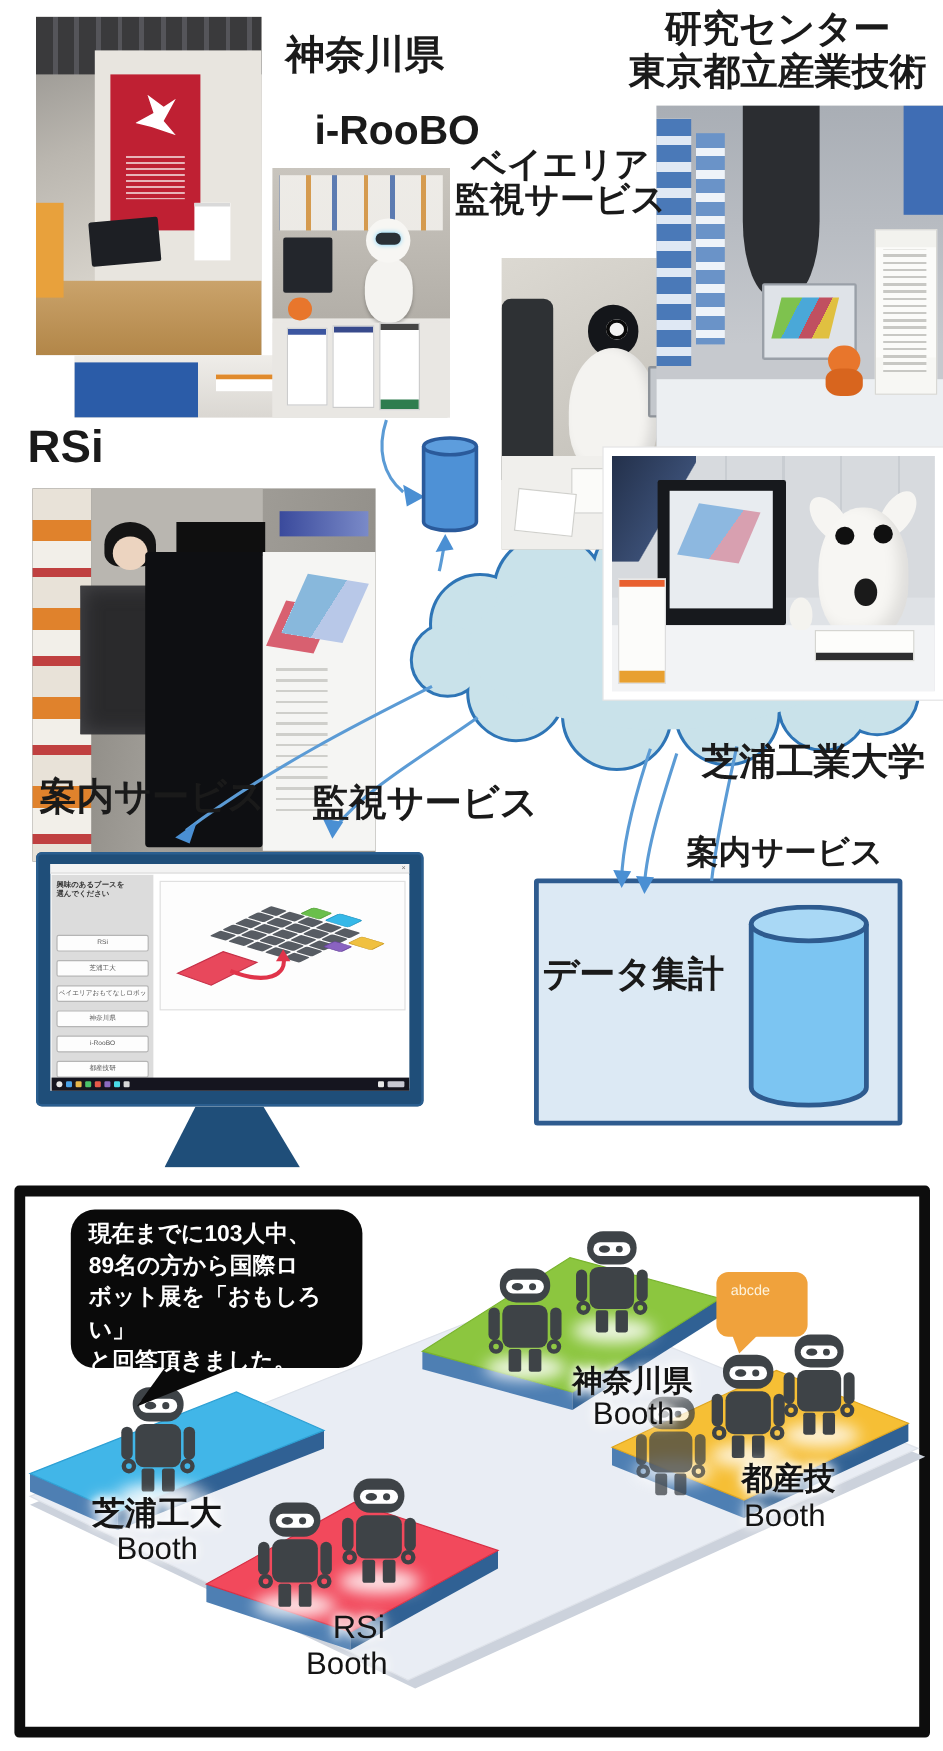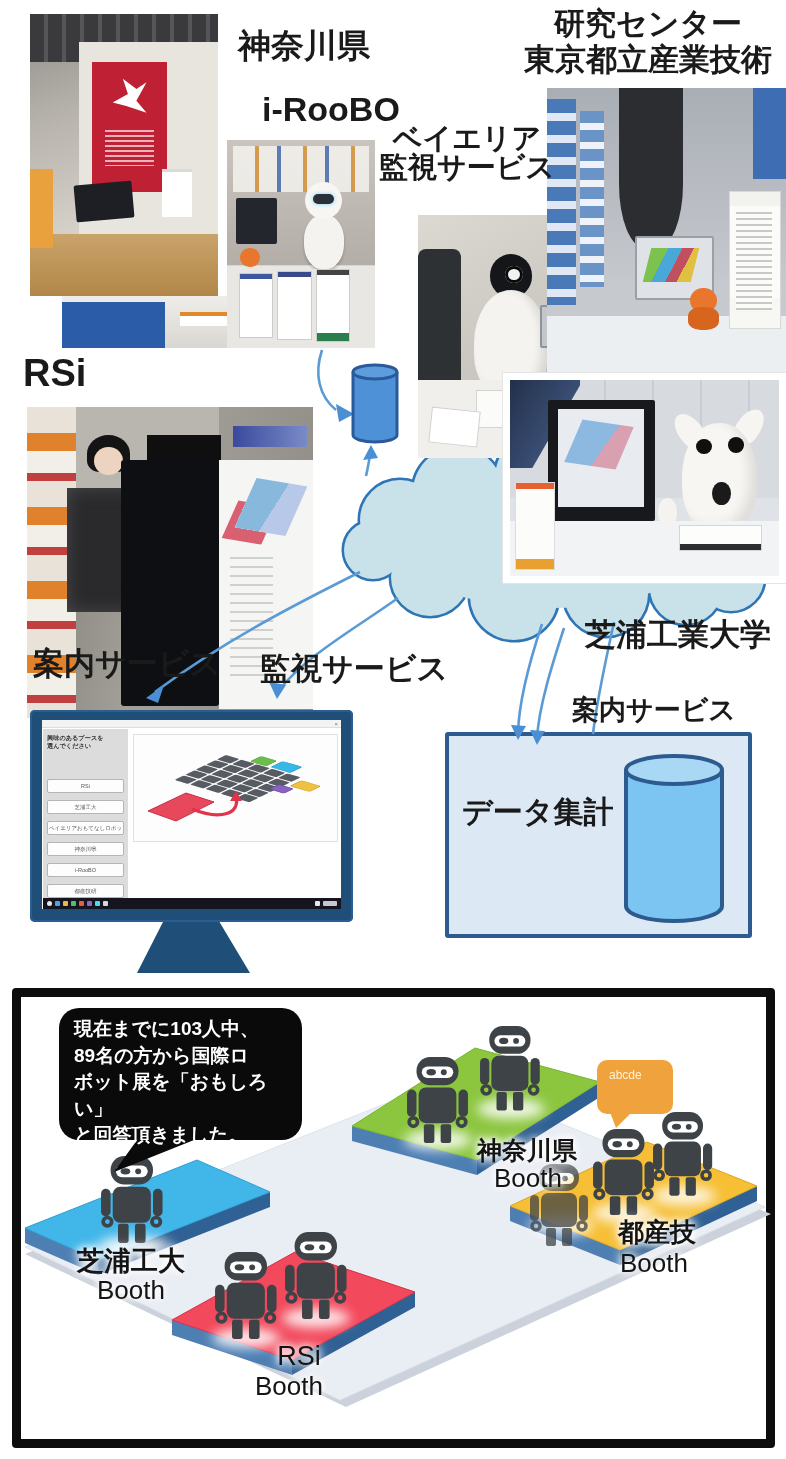"データ集計" div.lbl { left: 13px -> 3px }
